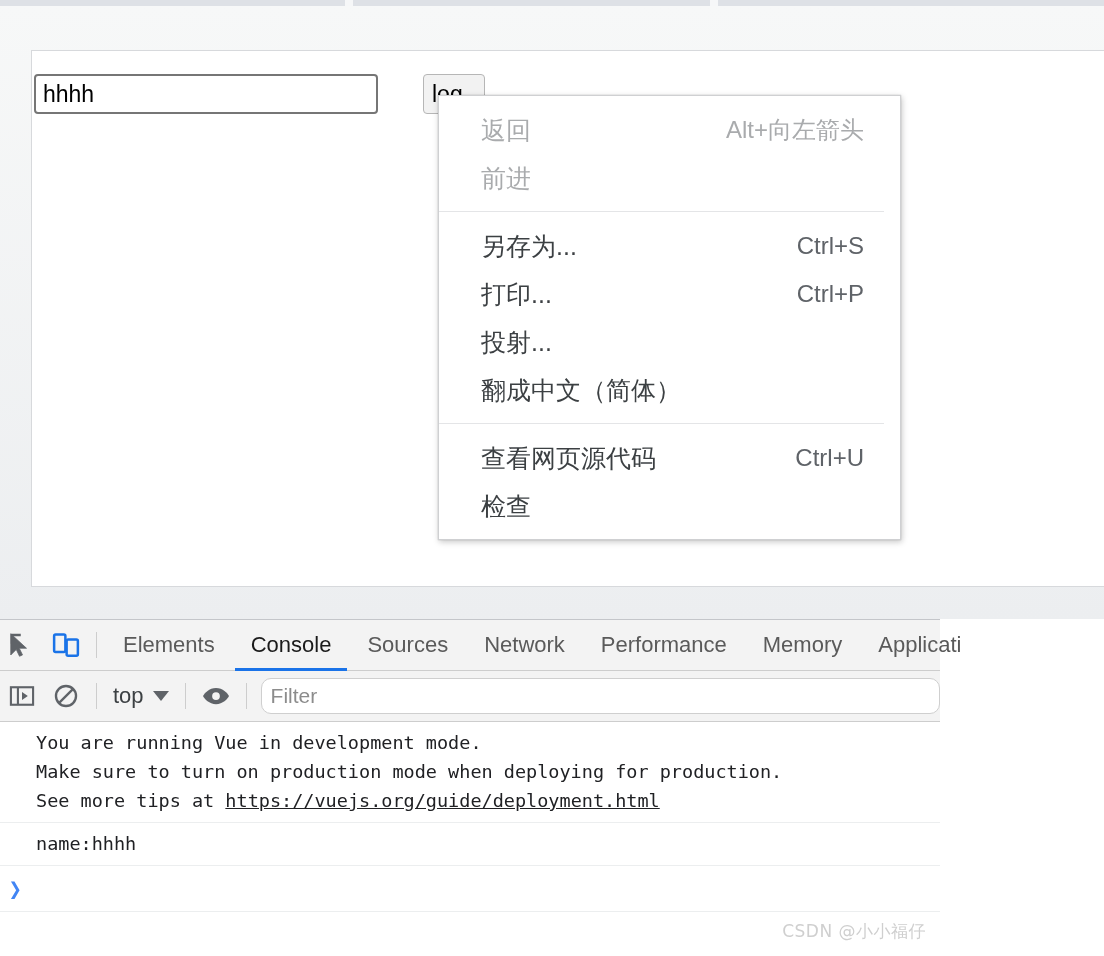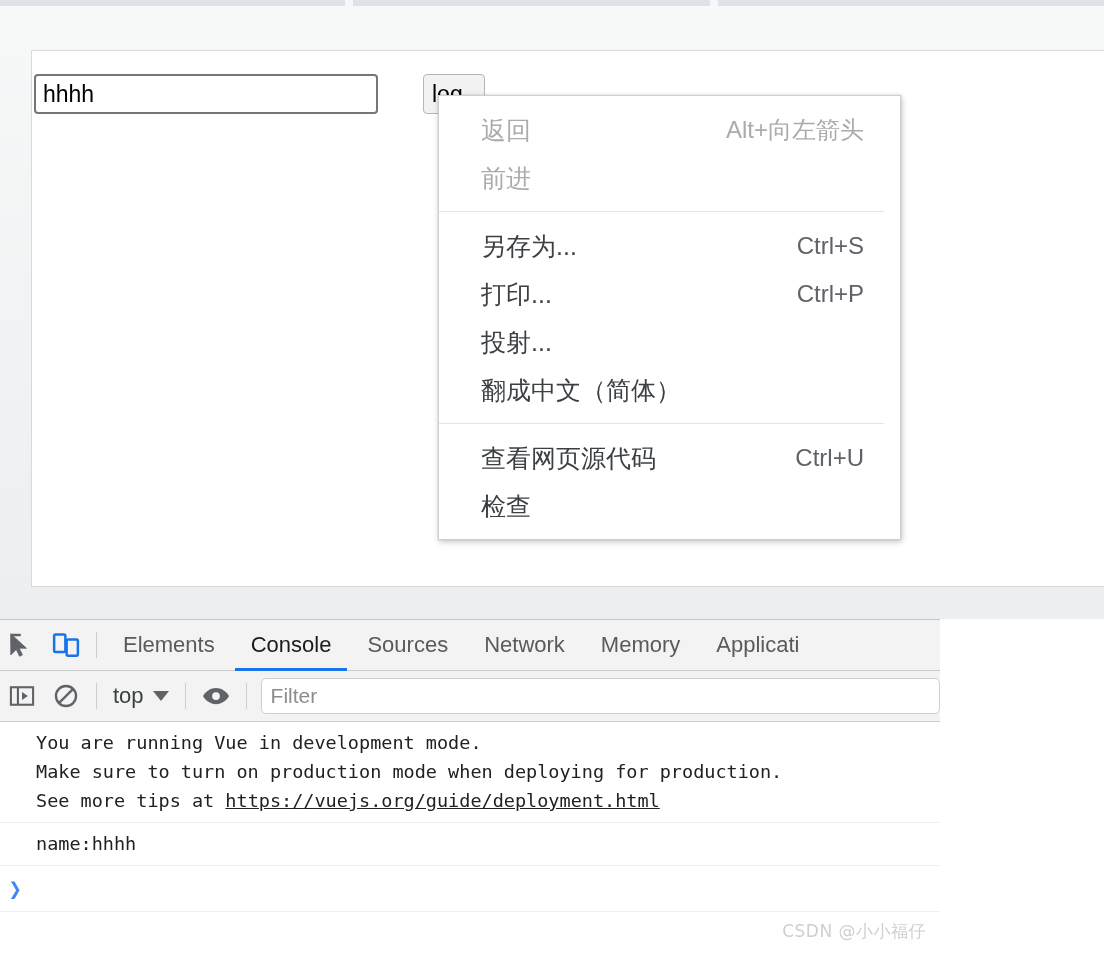"Performance" div.dt-tab { html: none -> <div> <span>Performance</span> </div> }
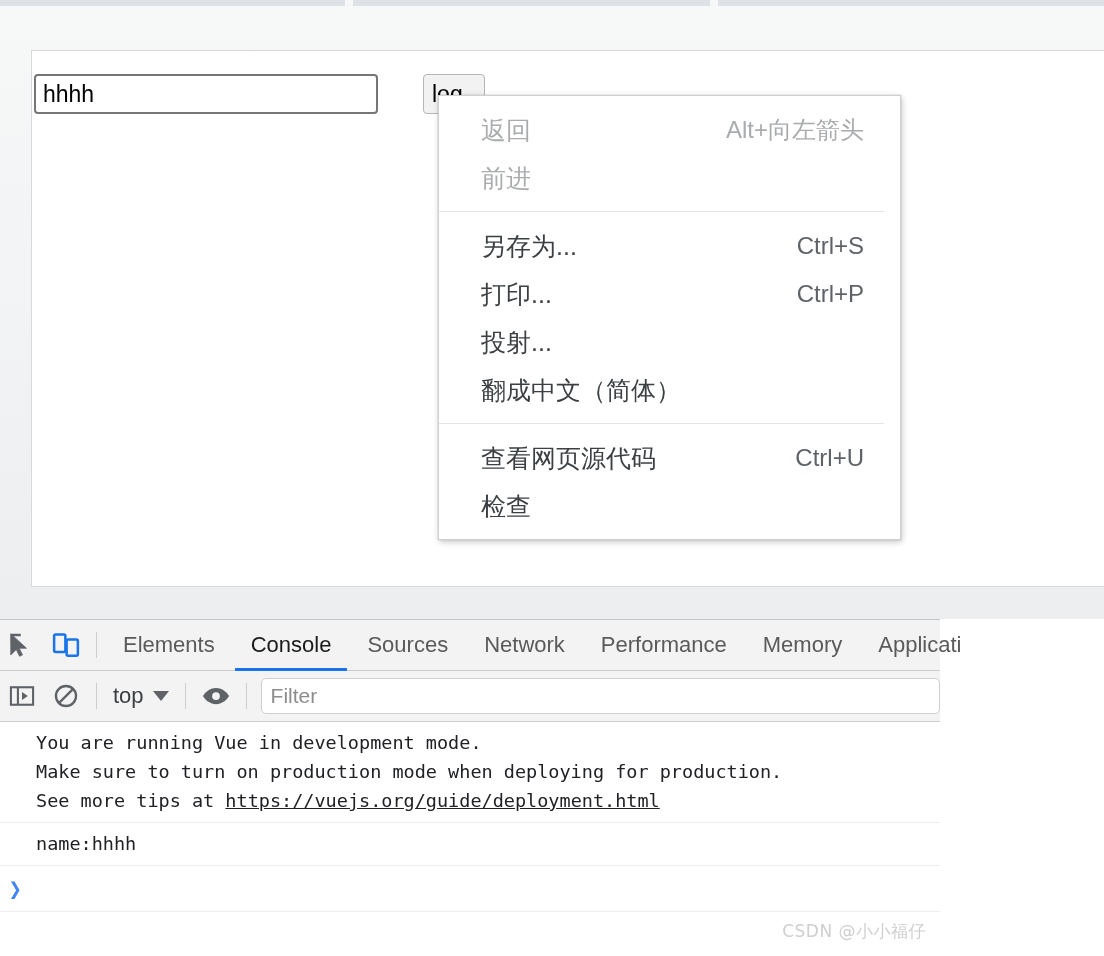"Filter" .filter-input { border-radius: 5px -> 10px }
